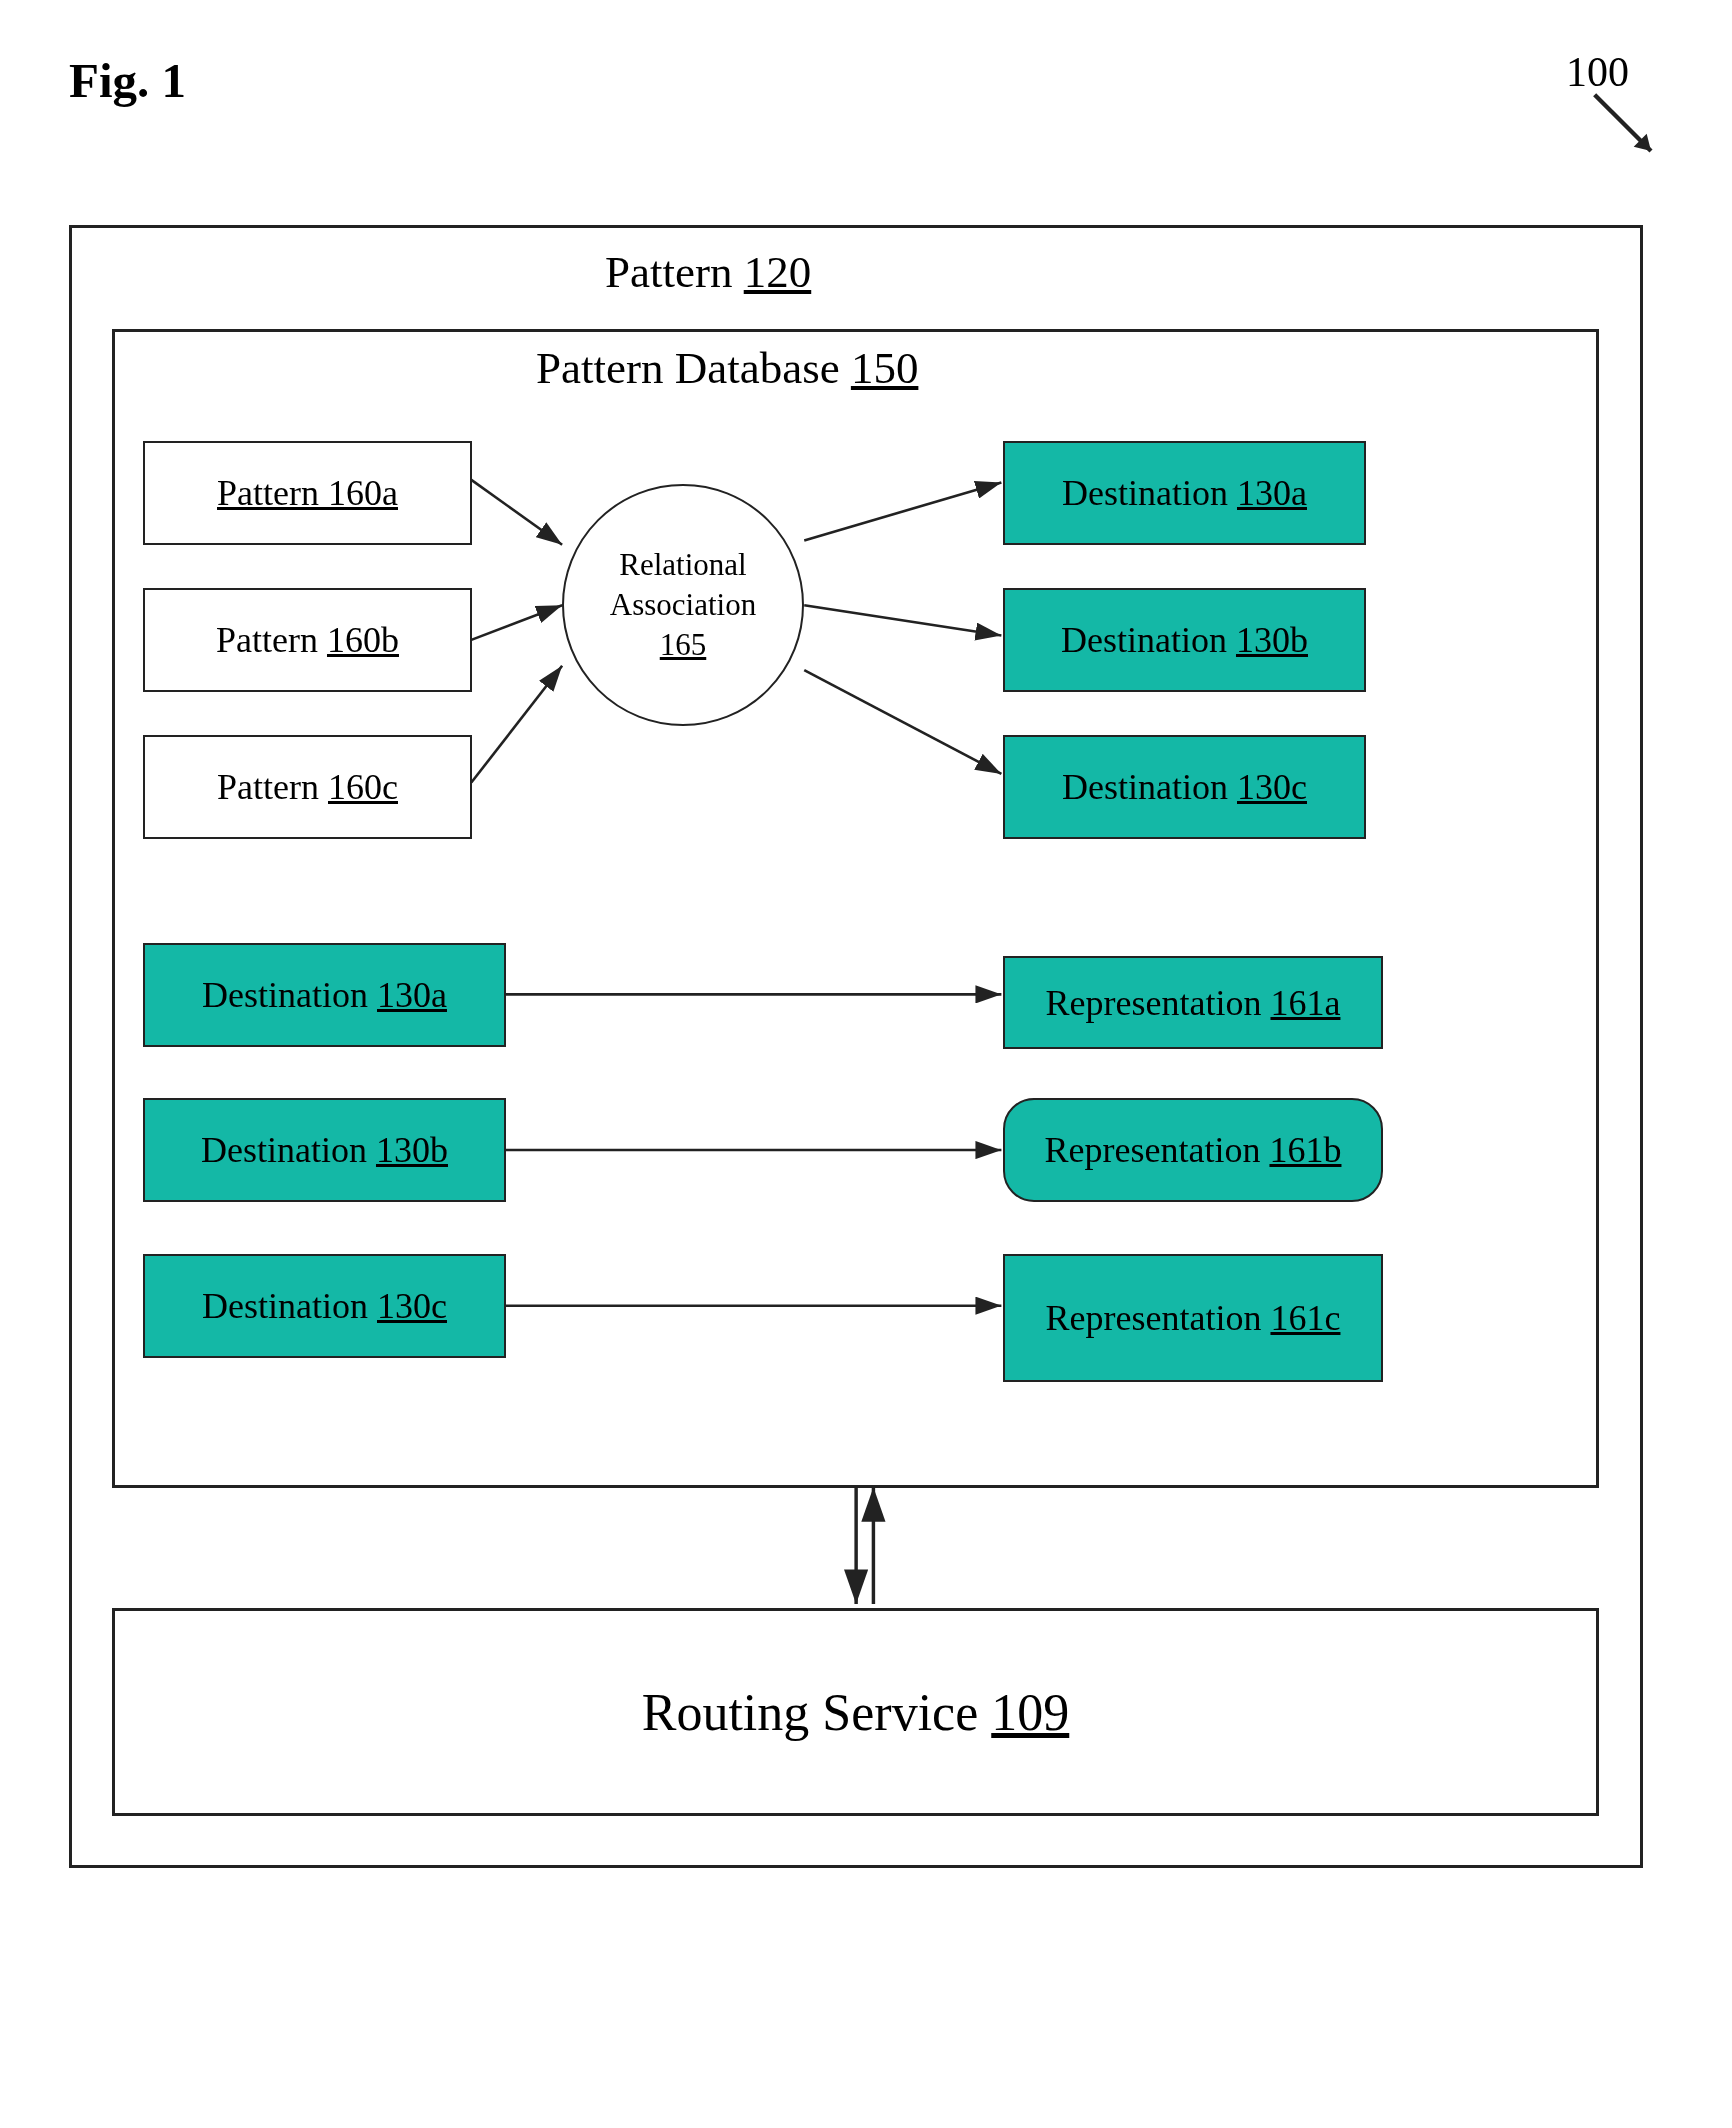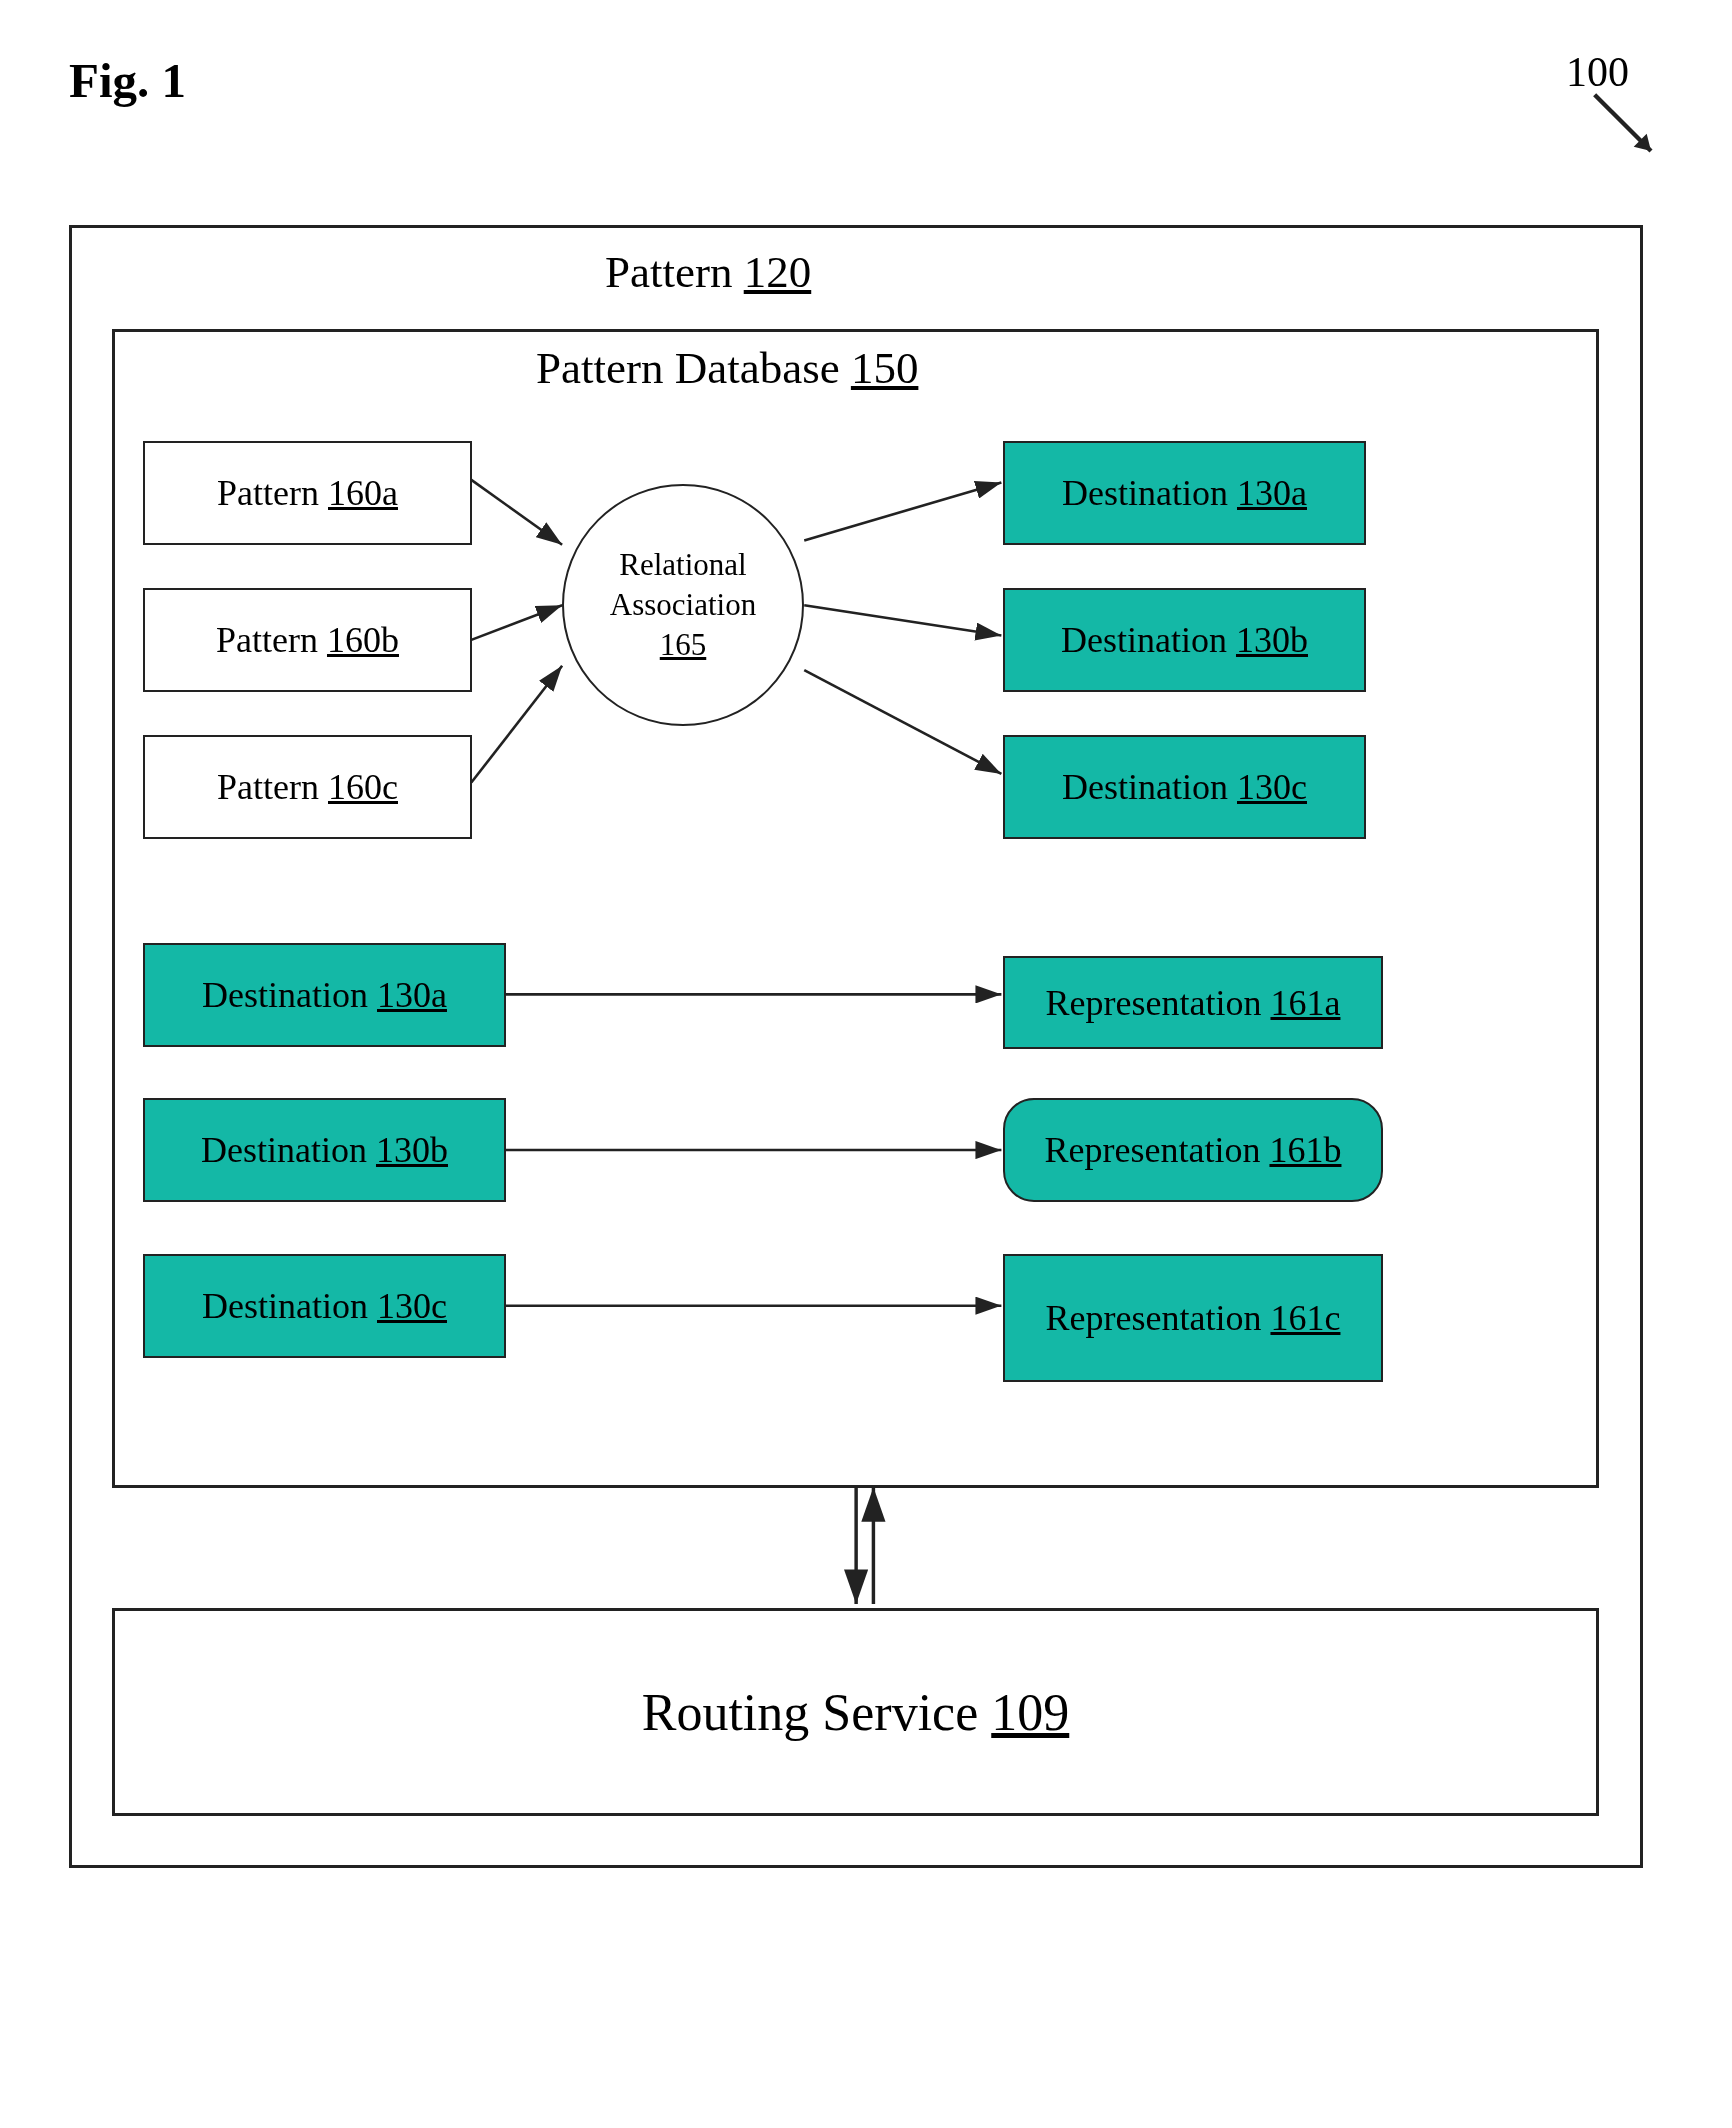"Pattern 160a" .pattern-a { text-decoration: none -> underline }
